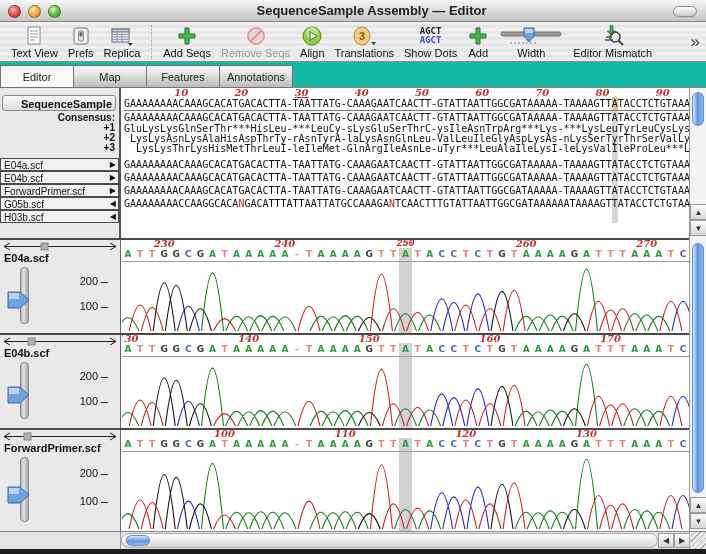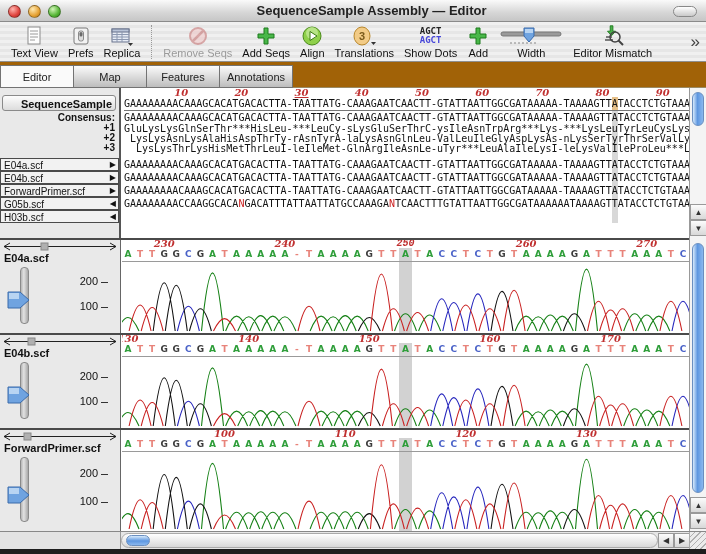"Remove Seqs" div.titem { order: before "Add Seqs" -> after "Add Seqs" }
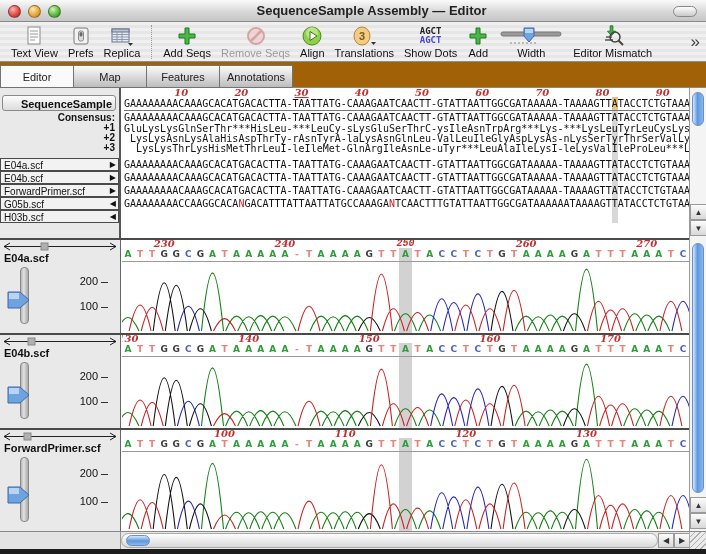"Editor" .tabbar { background: #a16207 -> #14b8a6 }
